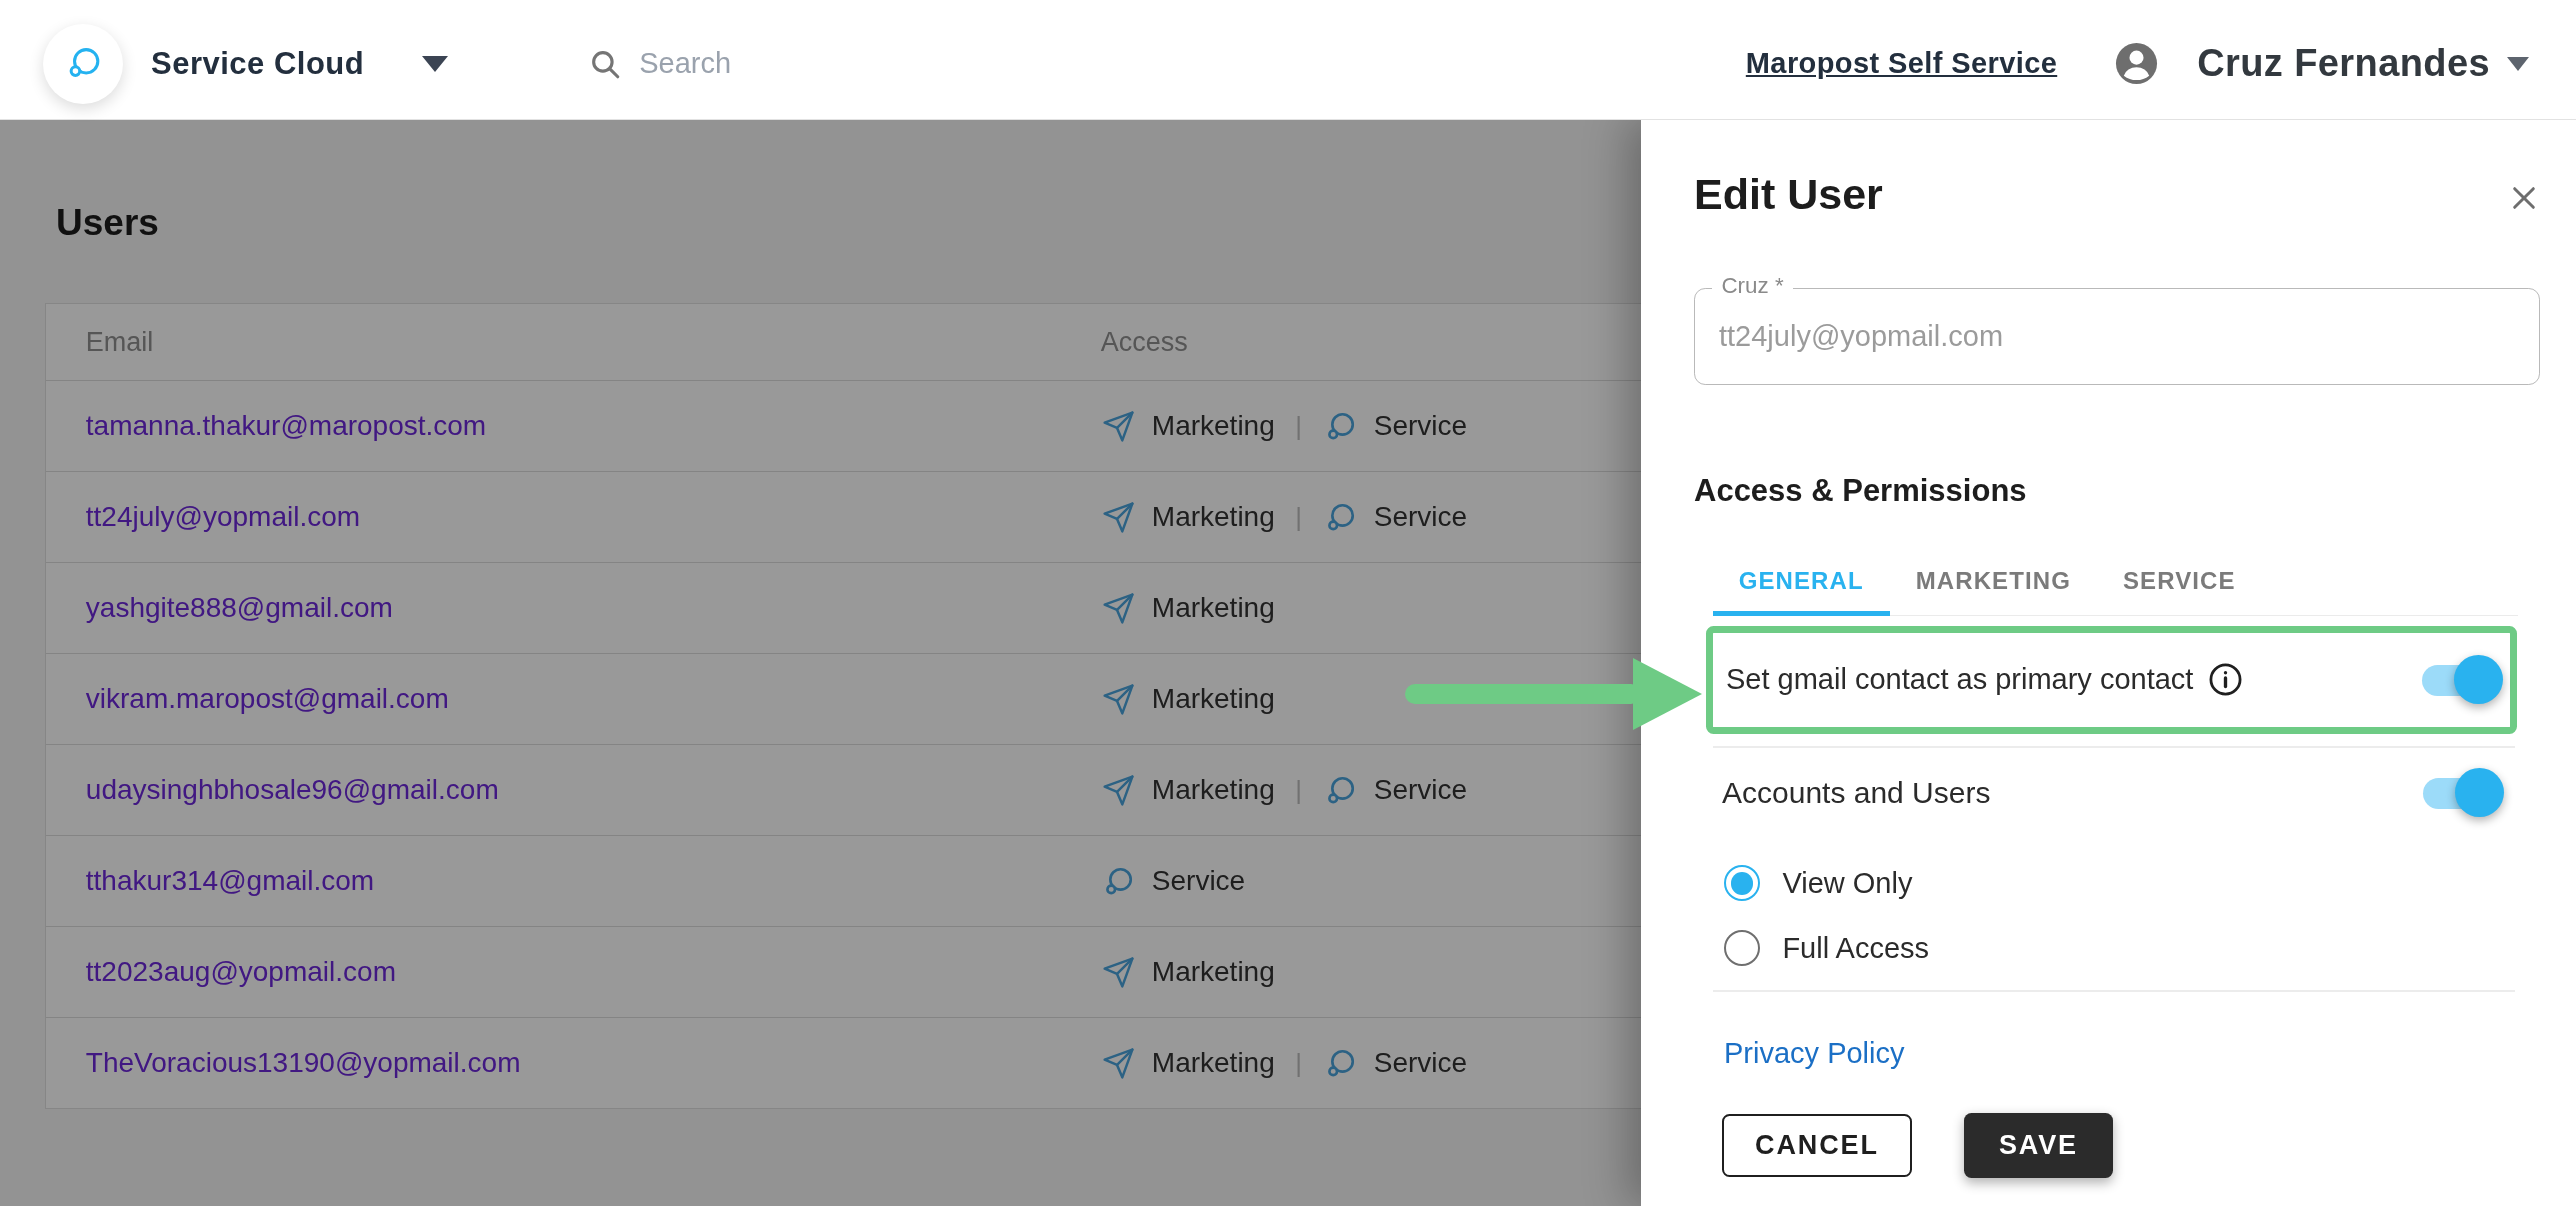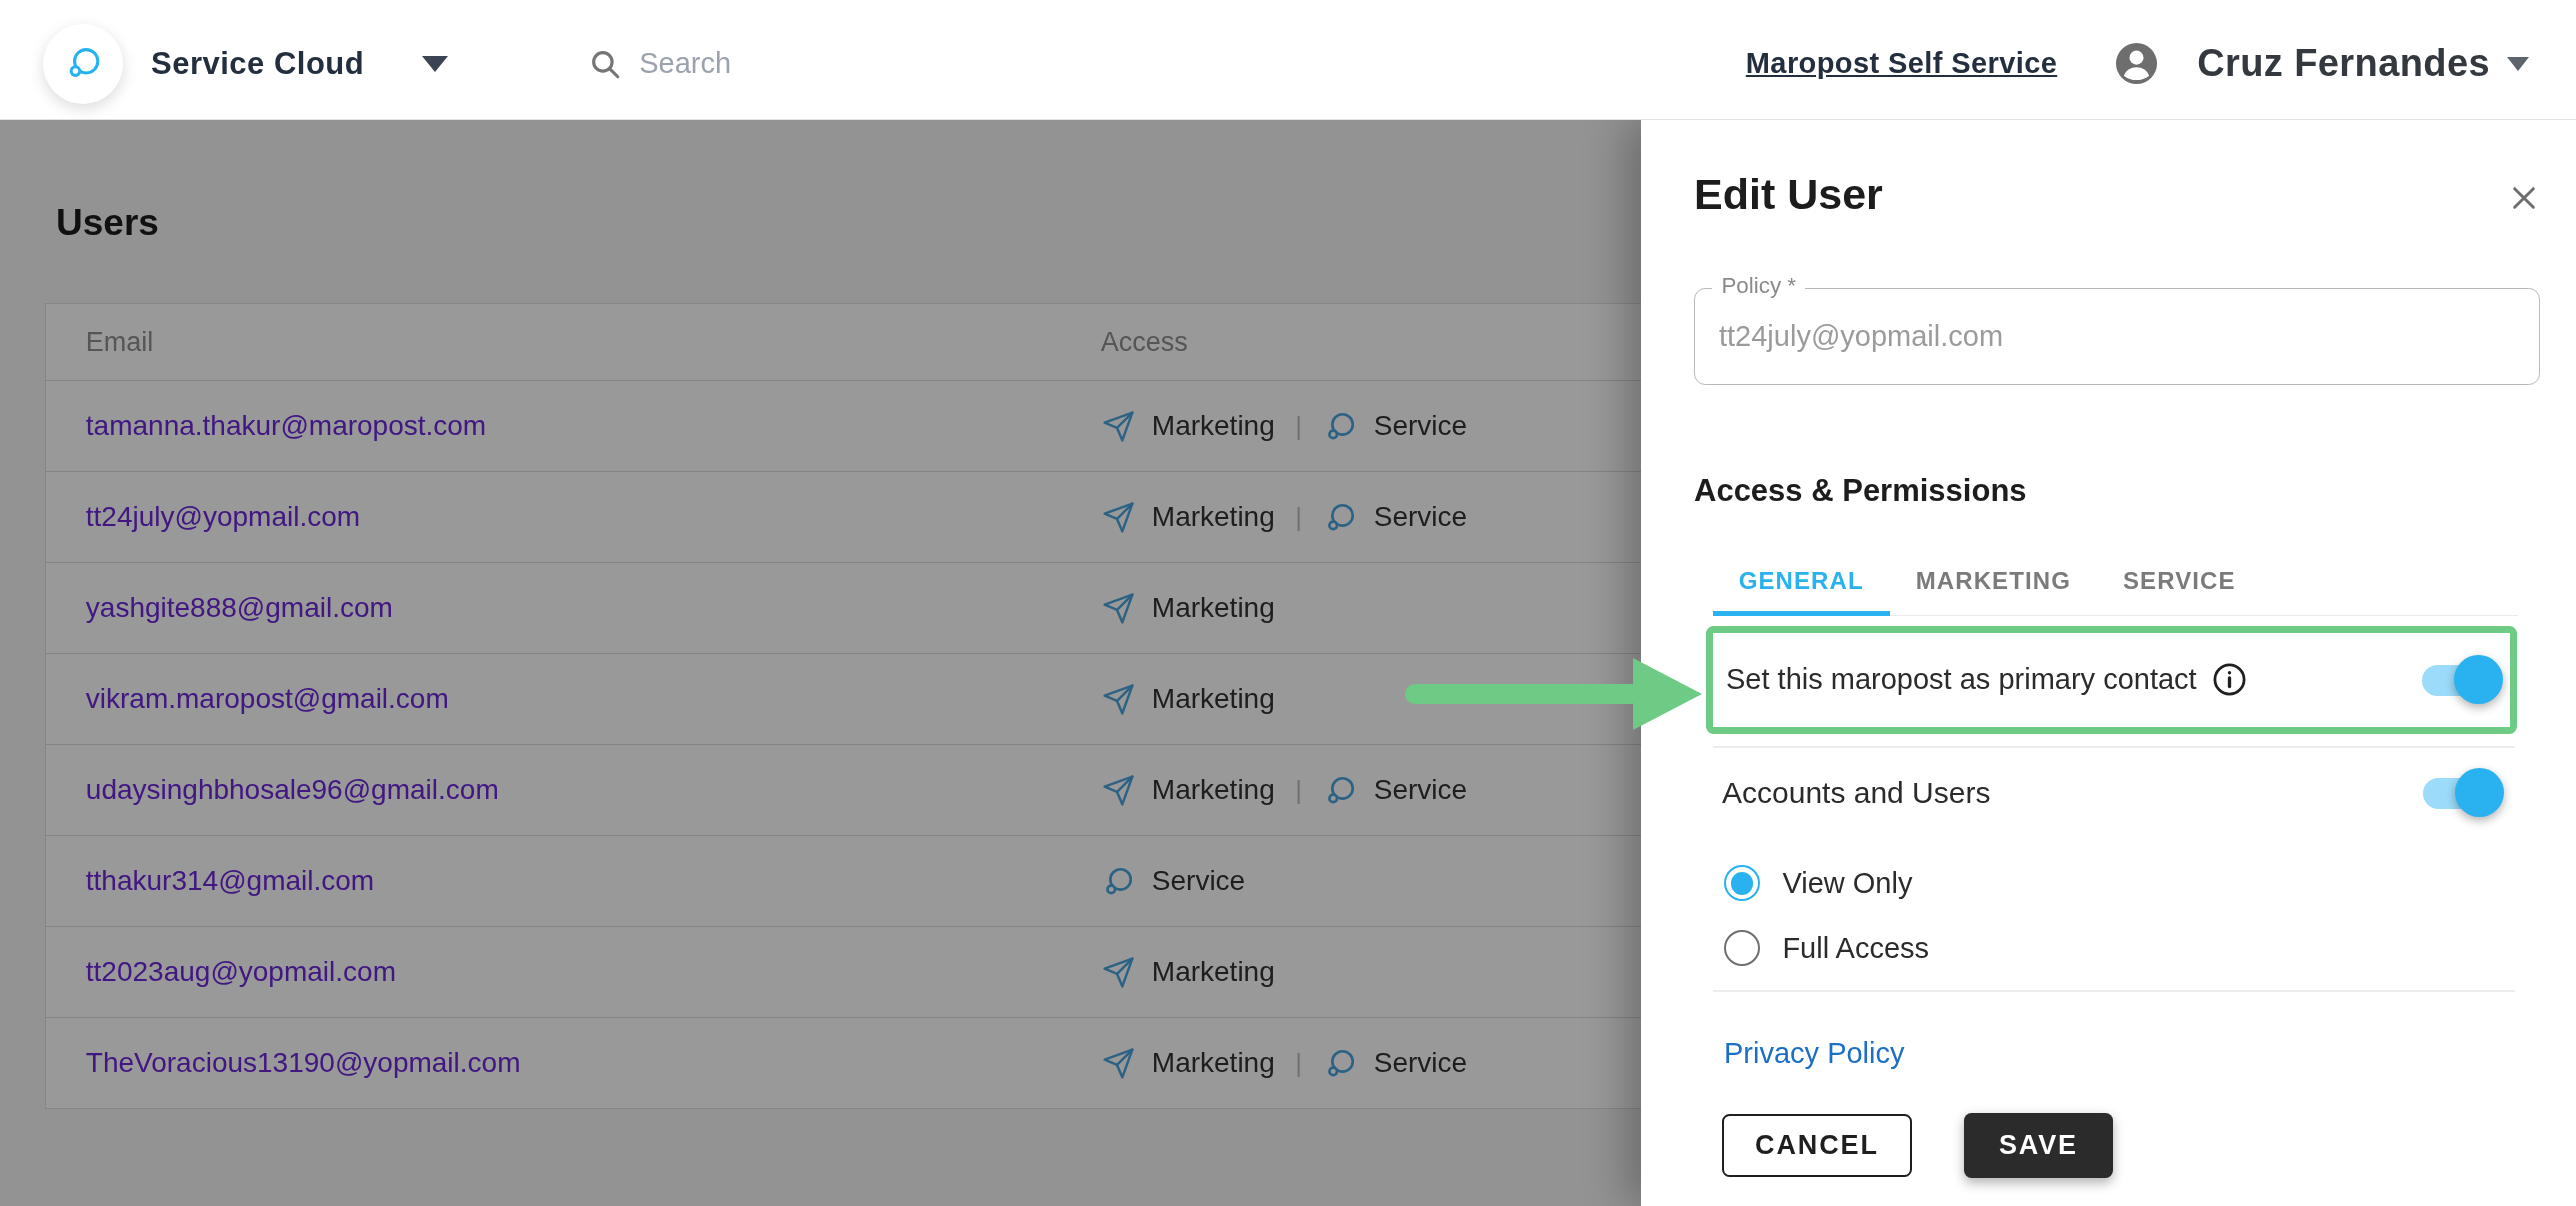"Policy *" span.flabel { text: Policy -> Cruz }
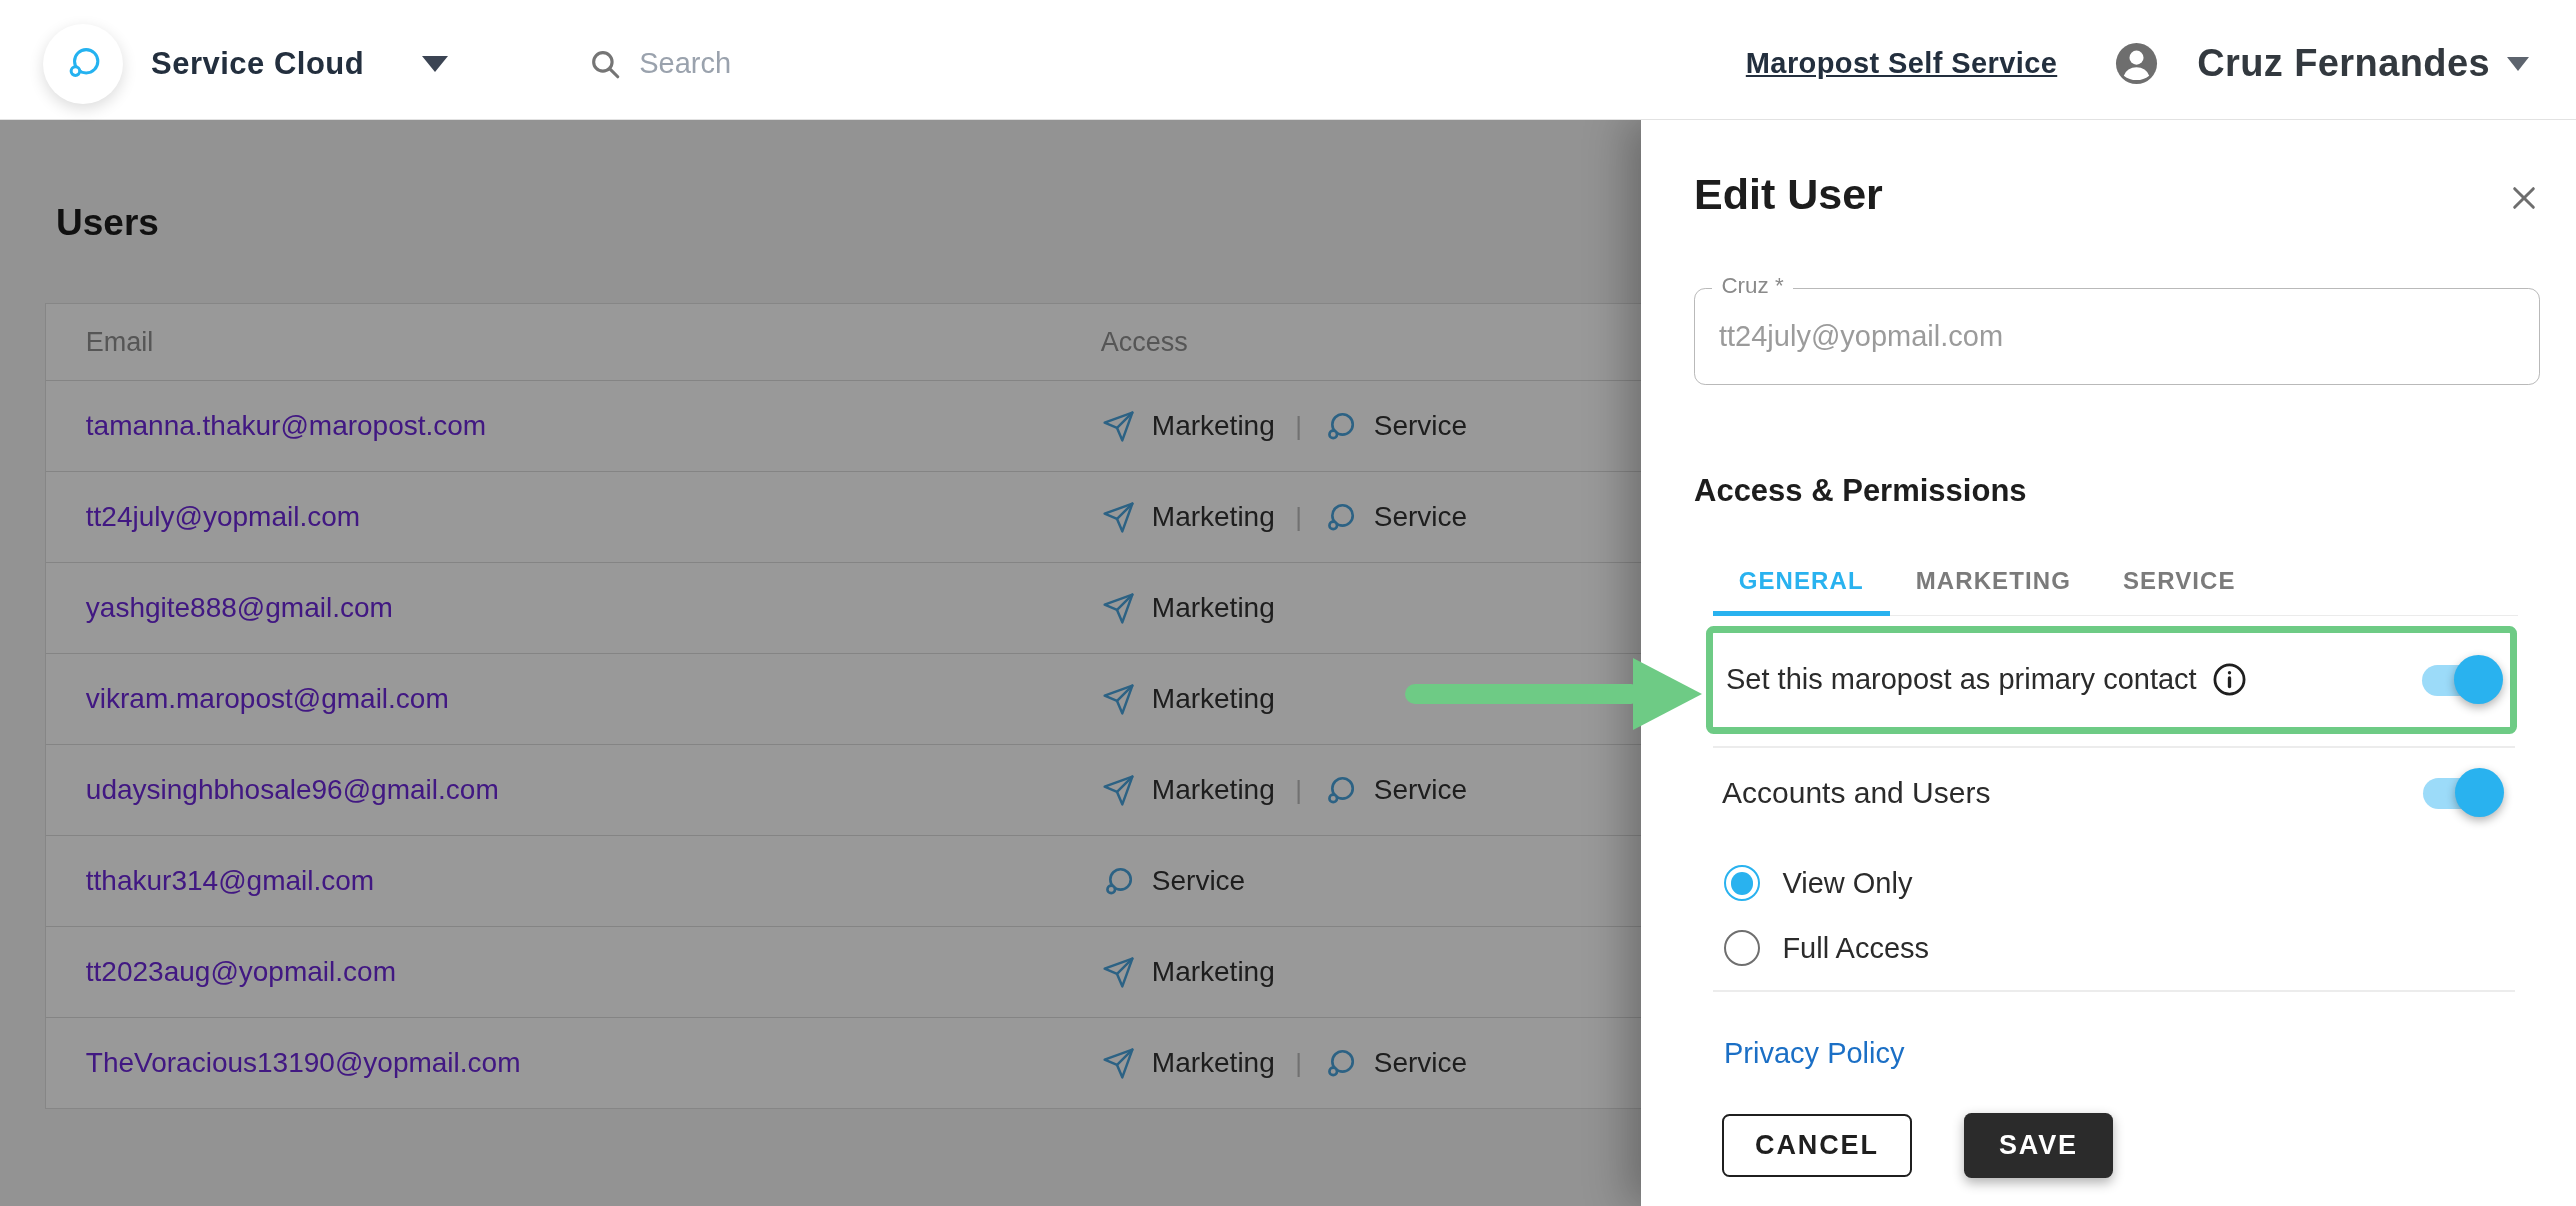"Set this maropost as primary" span.plabel { text: this maropost -> gmail contact }
